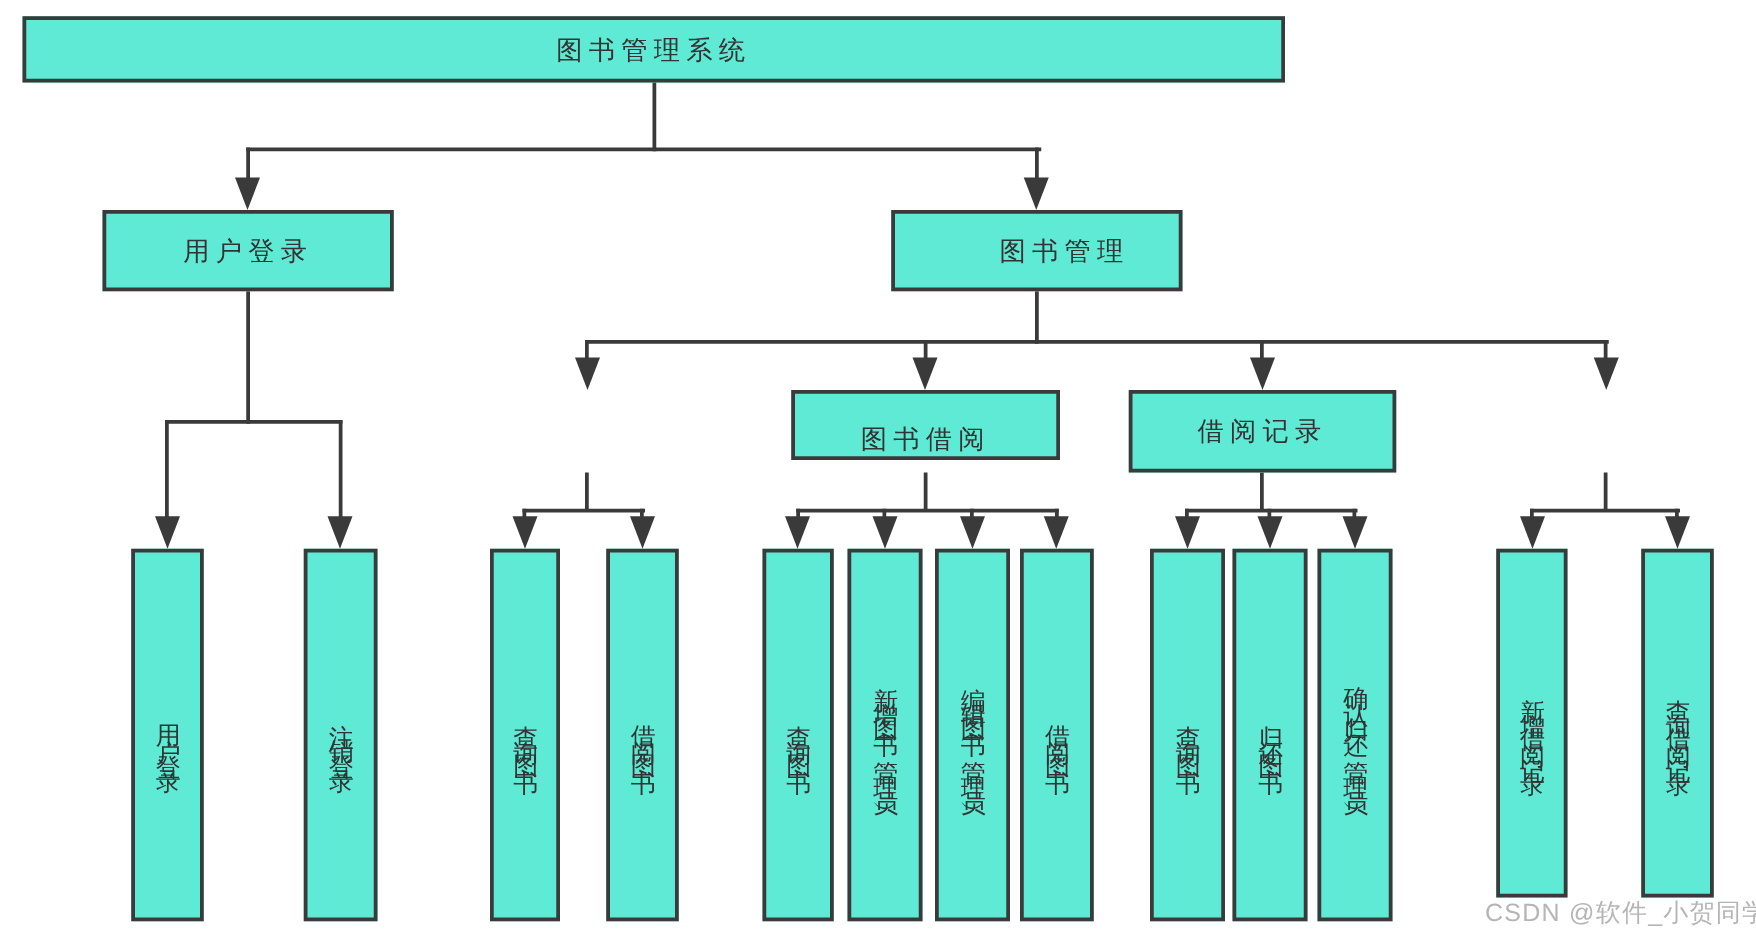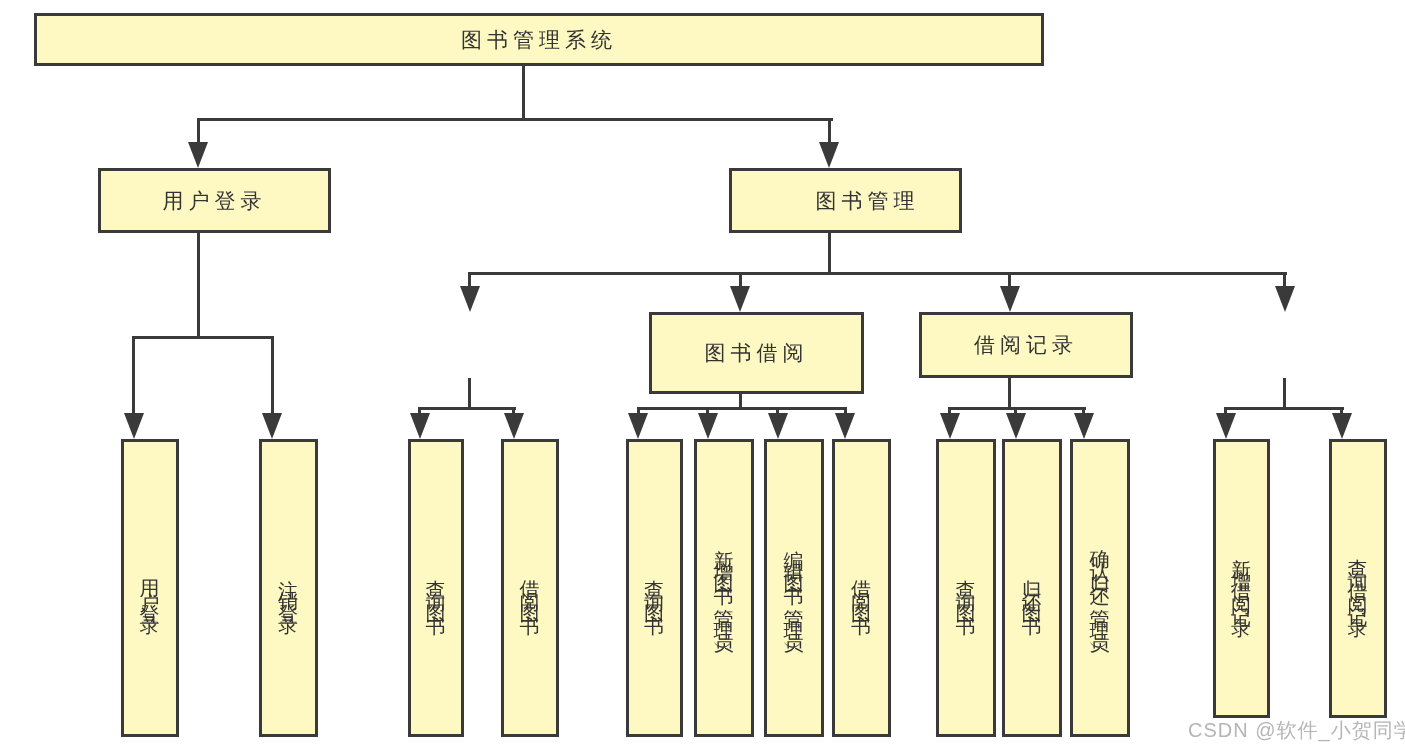"图书管理系统" .box { background: #fef9c3 -> #5eead4; margin-left: 16px -> none }
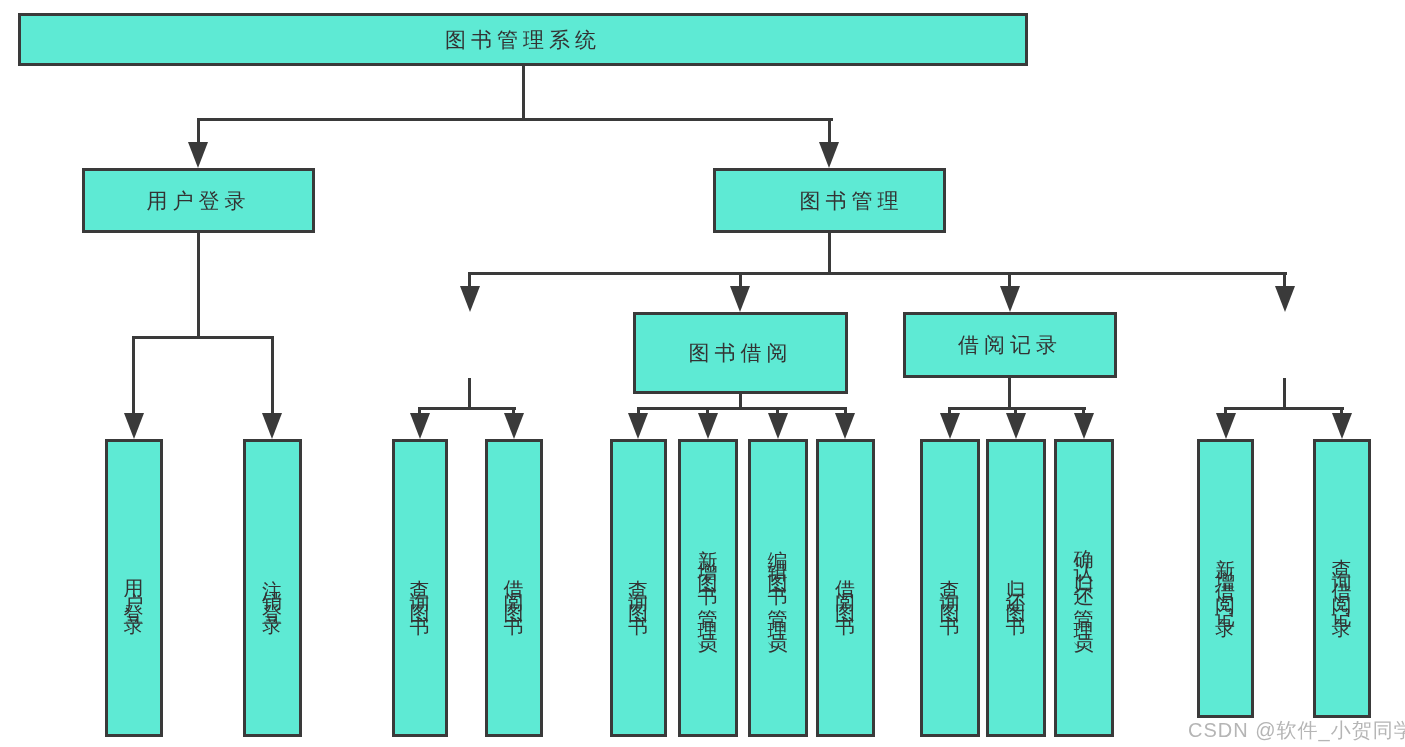"图书借阅" div.box { align-items: none -> flex-end; height: 82px -> 56px }
